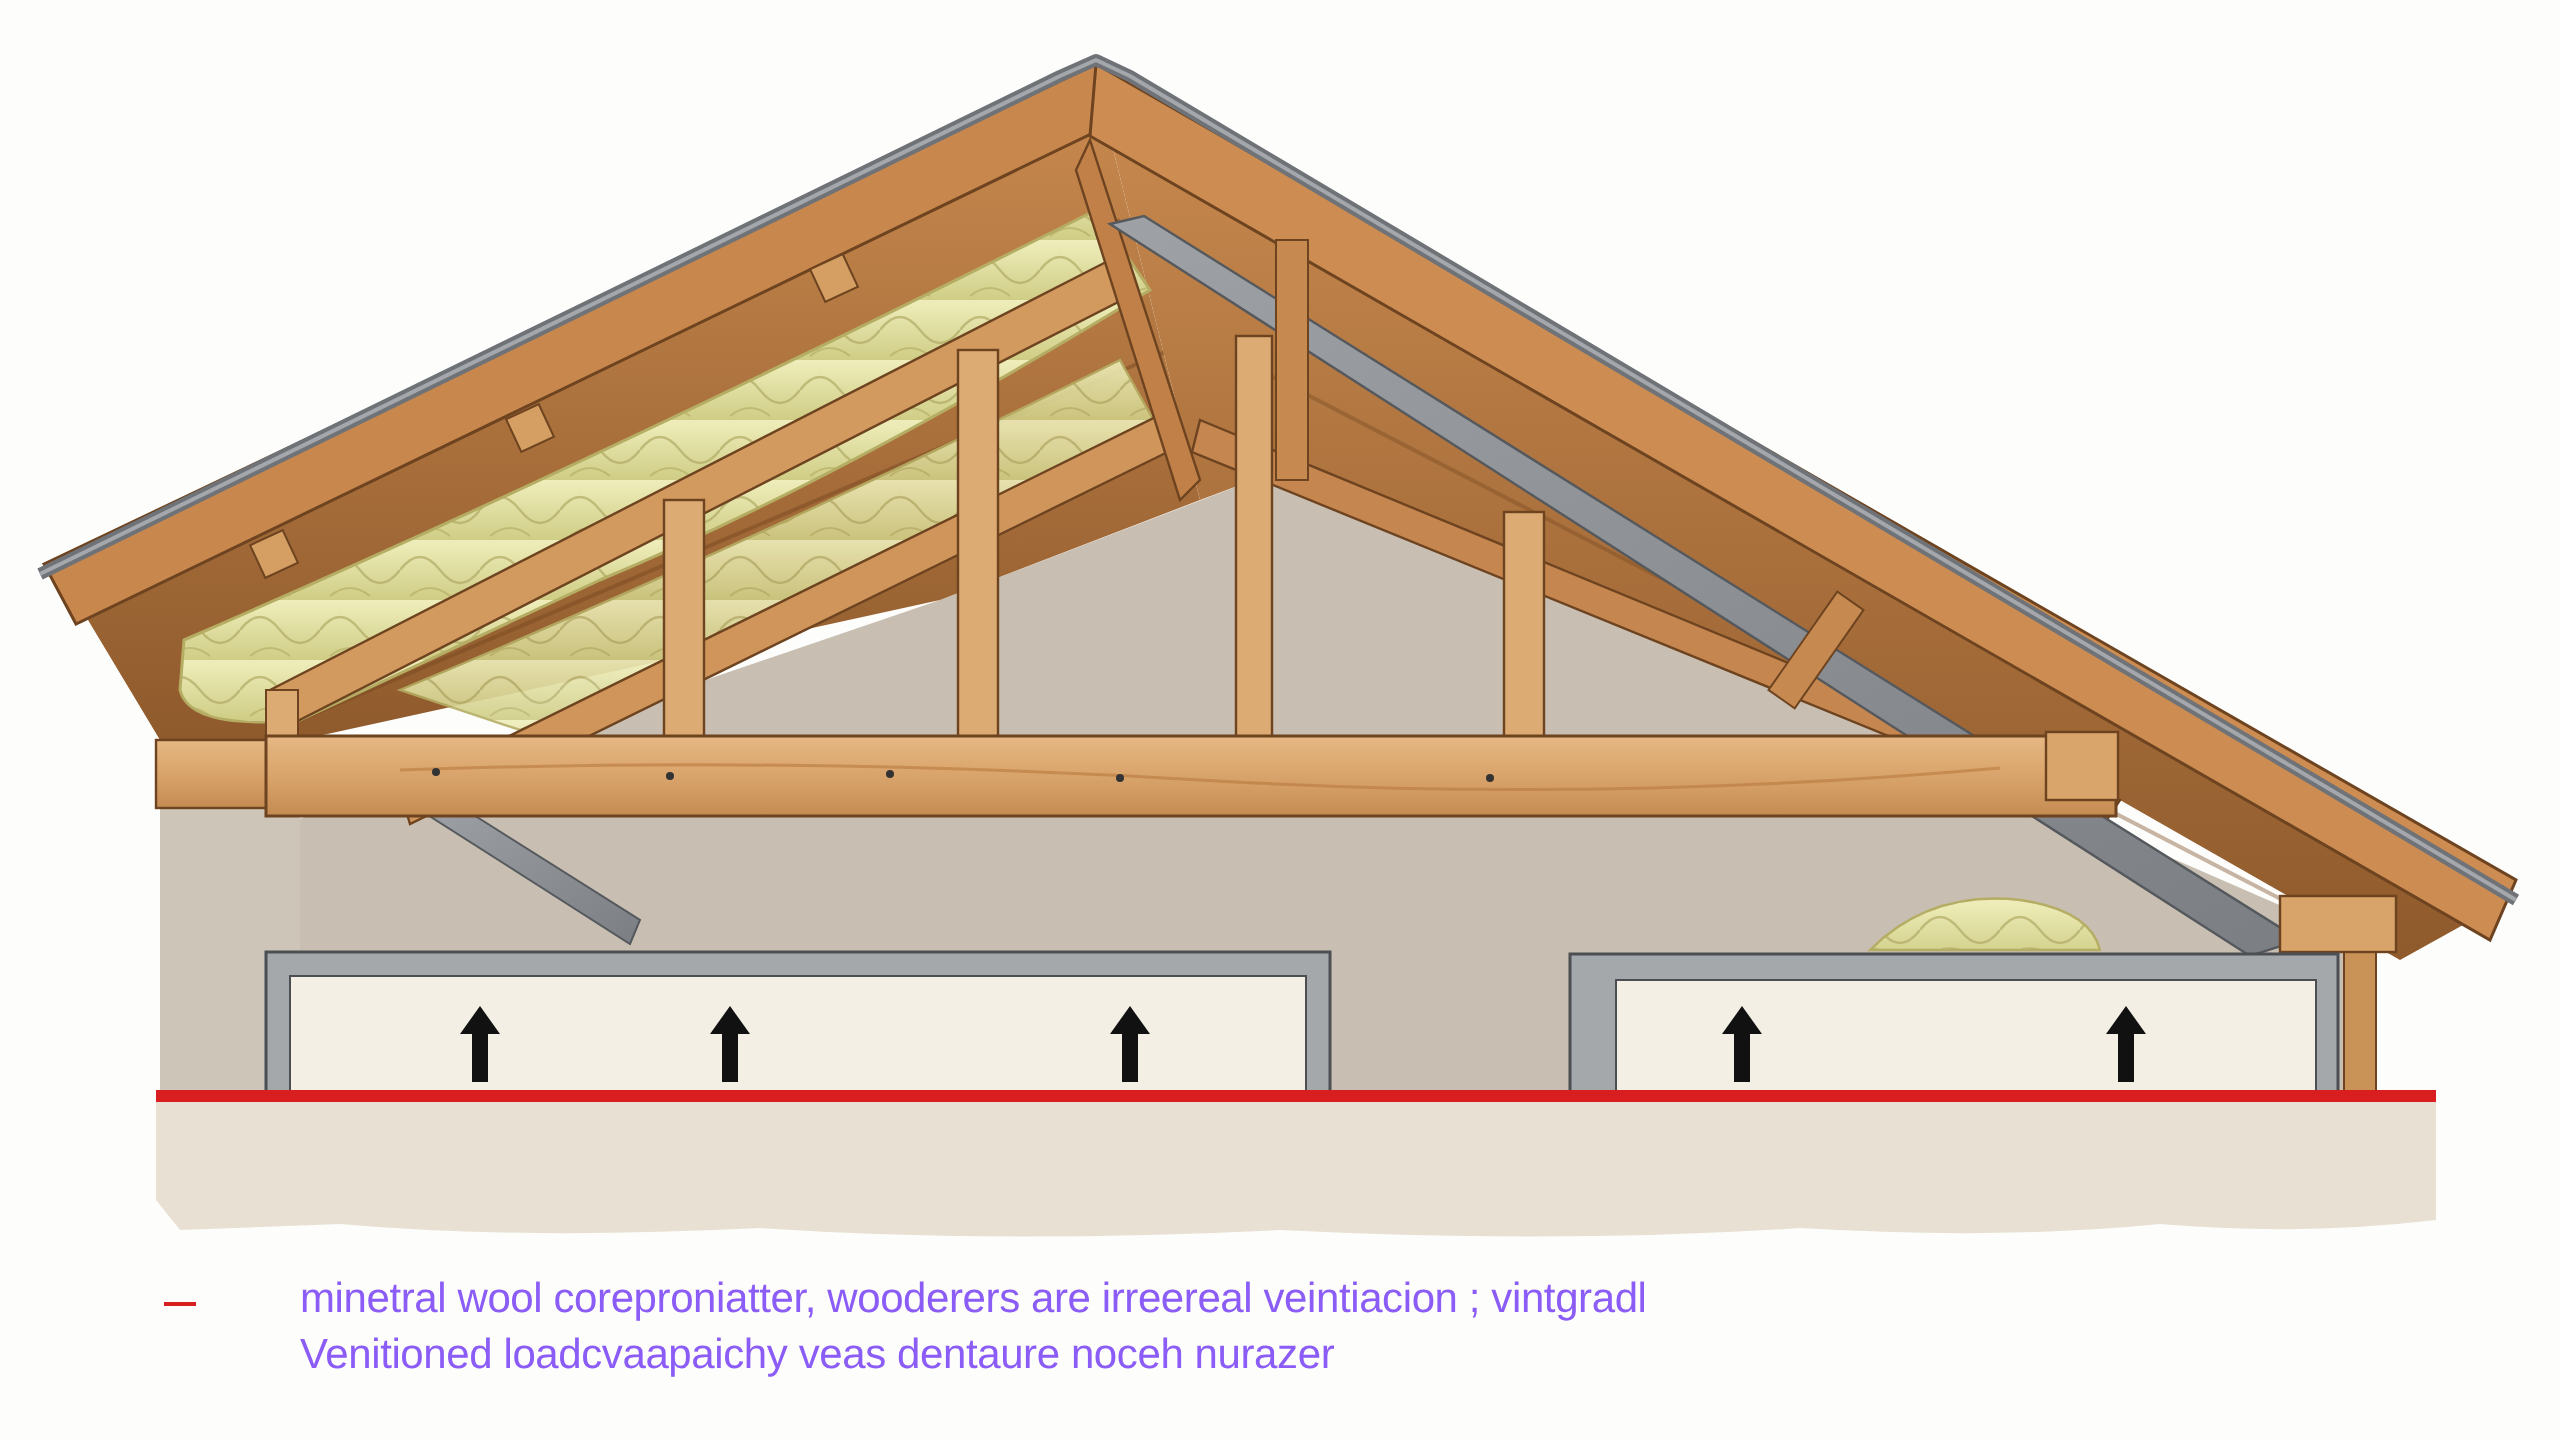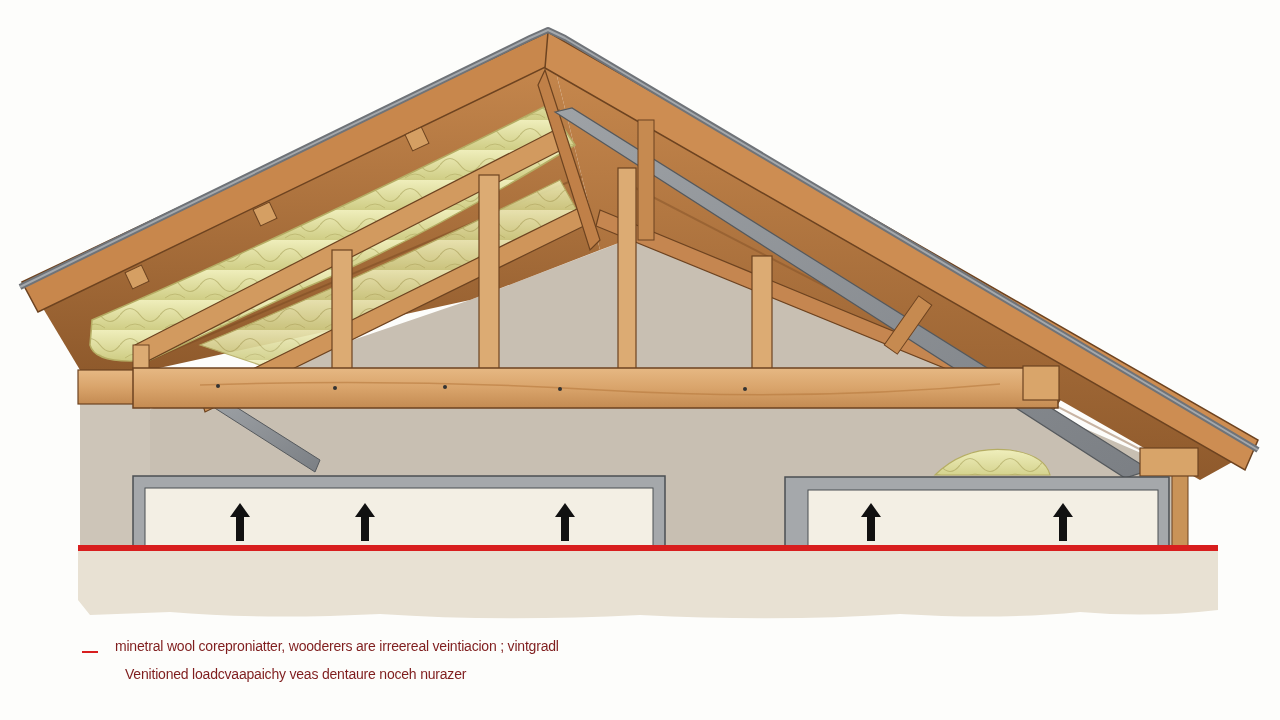"minetral wool coreproniatter, wooderers" .cap-line { color: #7f1d1d -> #8b5cf6; font-size: 14px -> 21px; margin-left: none -> 35px }
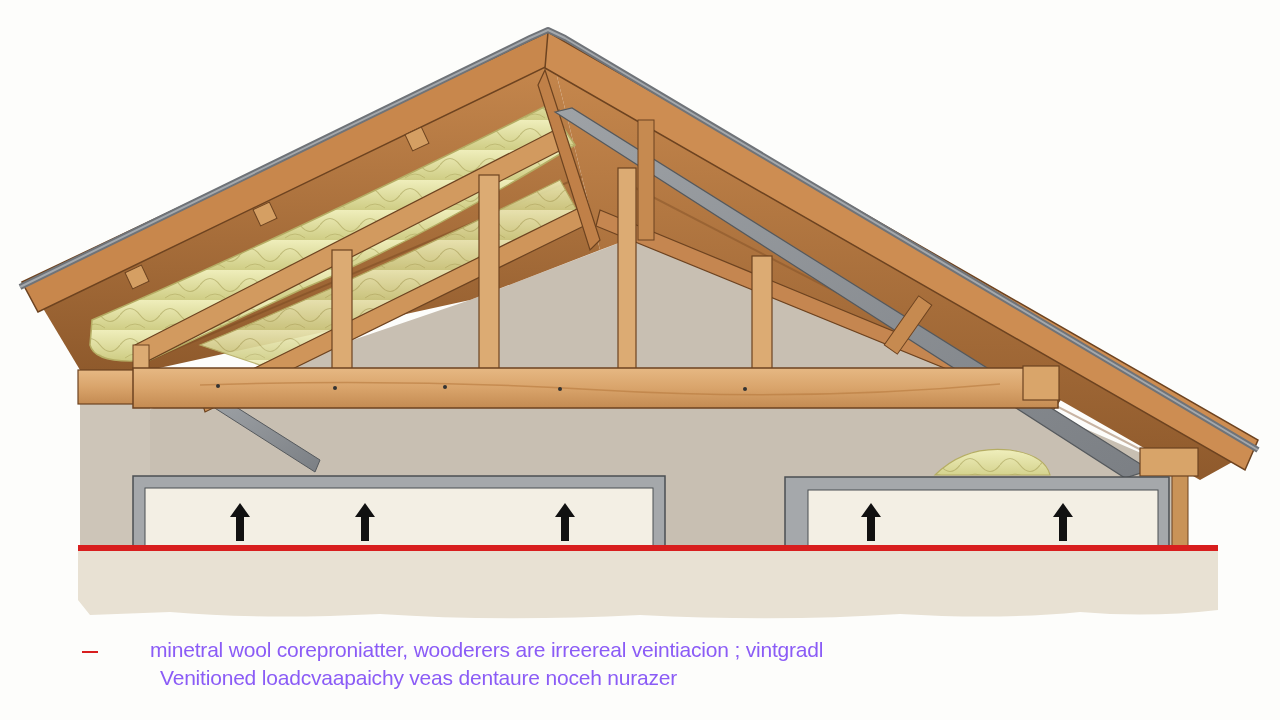"Venitioned loadcvaapaichy veas dentaure" .cap-line.l2 { left: 125px -> 115px }
